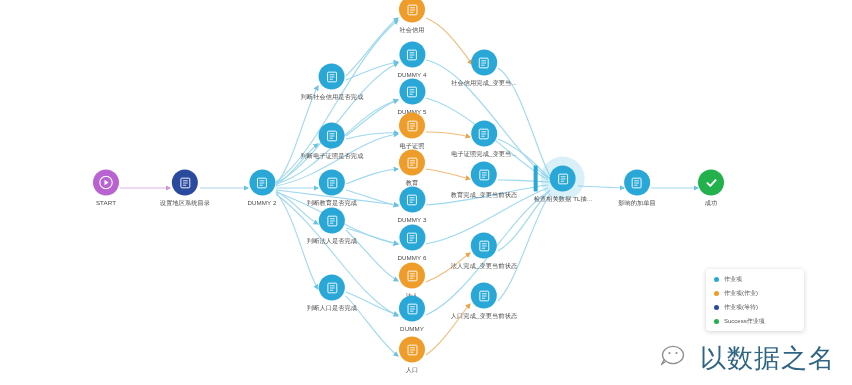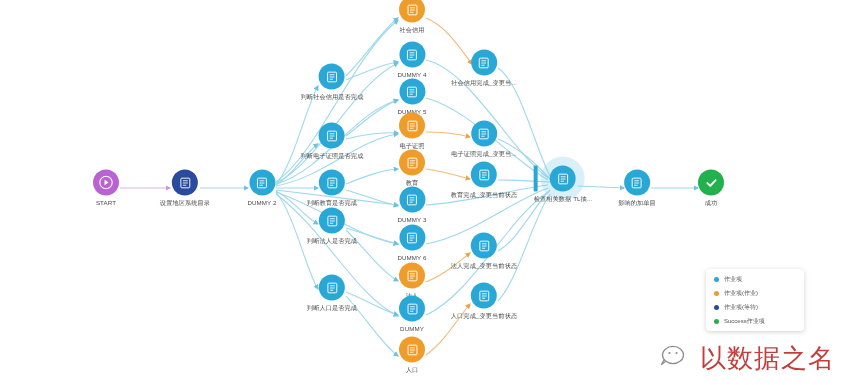"以数据之名" .wm-text { color: #b91c1c -> #0c4a6e }
